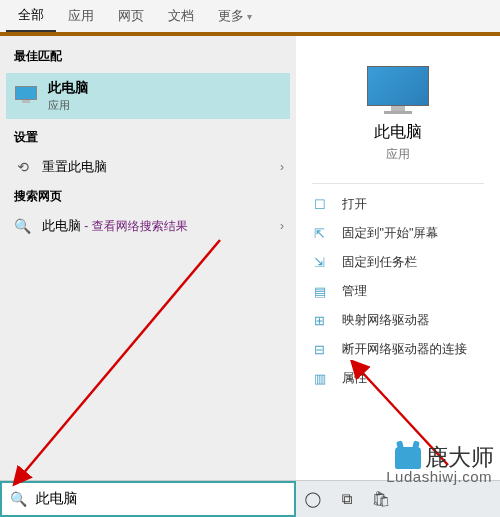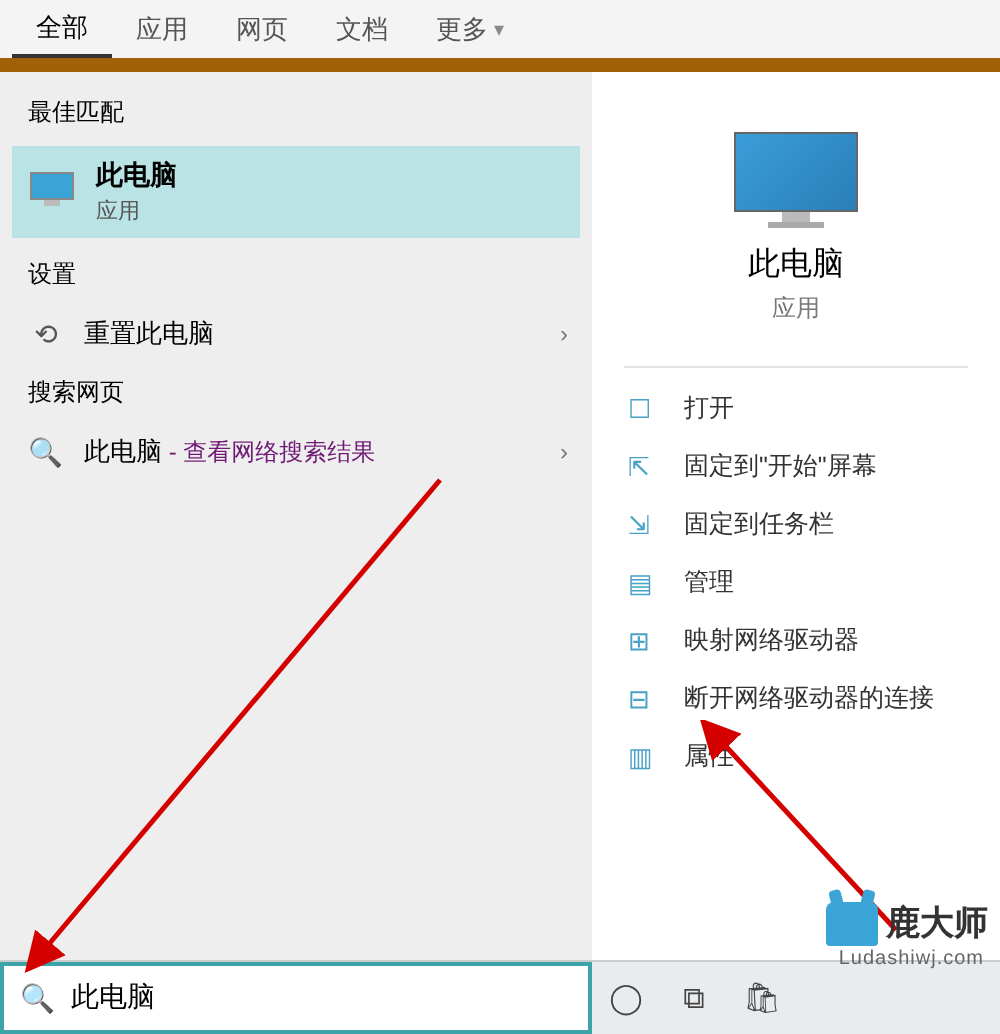"全部" .tabs { border-bottom: 7px solid #a16207 -> 4px solid #a16207 }
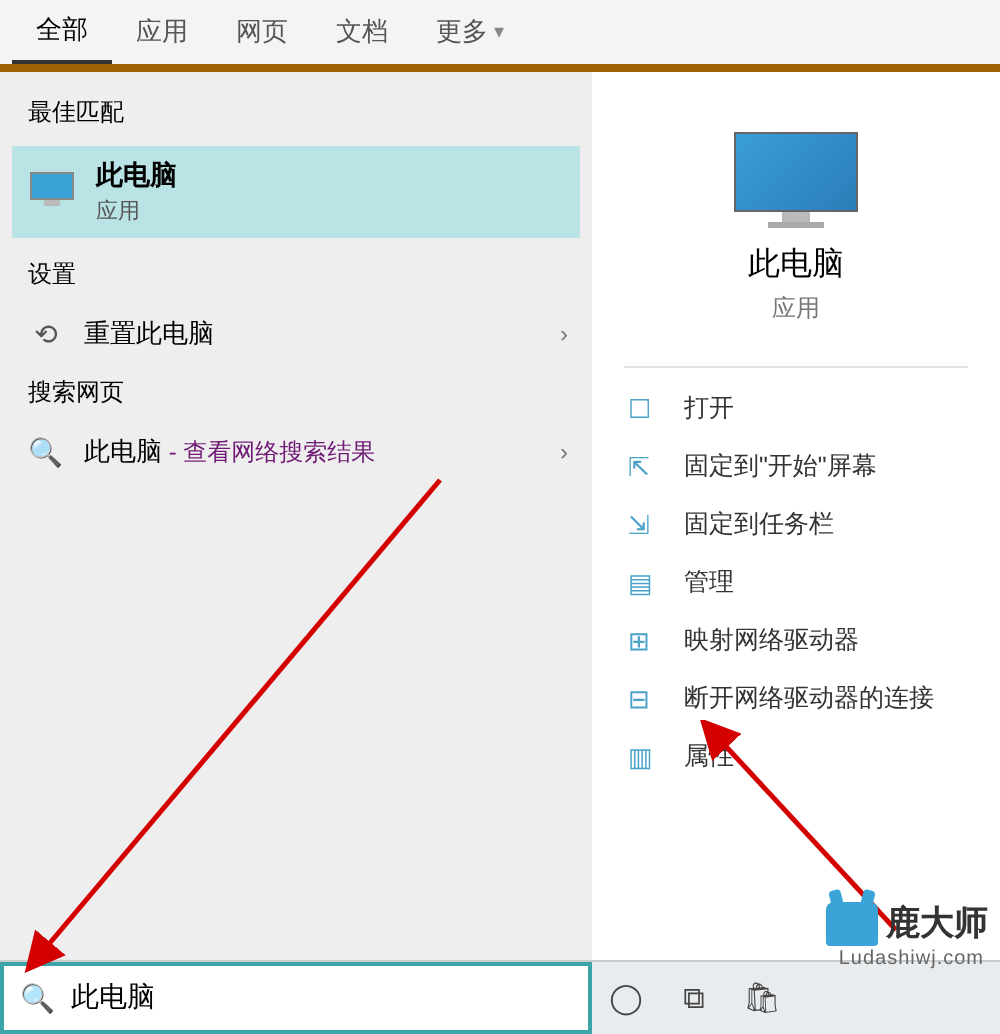"最佳匹配" .sect-head { font-weight: 400 -> 700 }
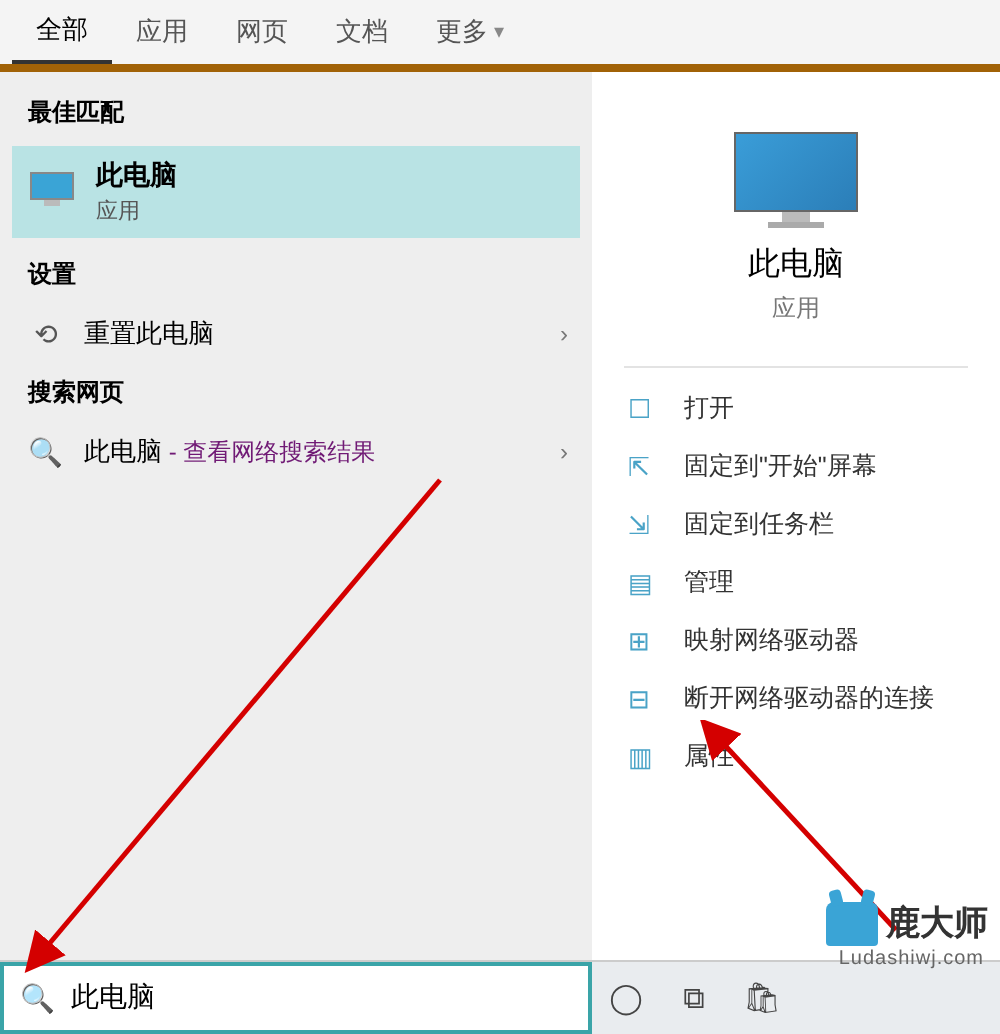"鹿大师" .watermark { font-size: 17px -> 23px; font-weight: 700 -> 400 }
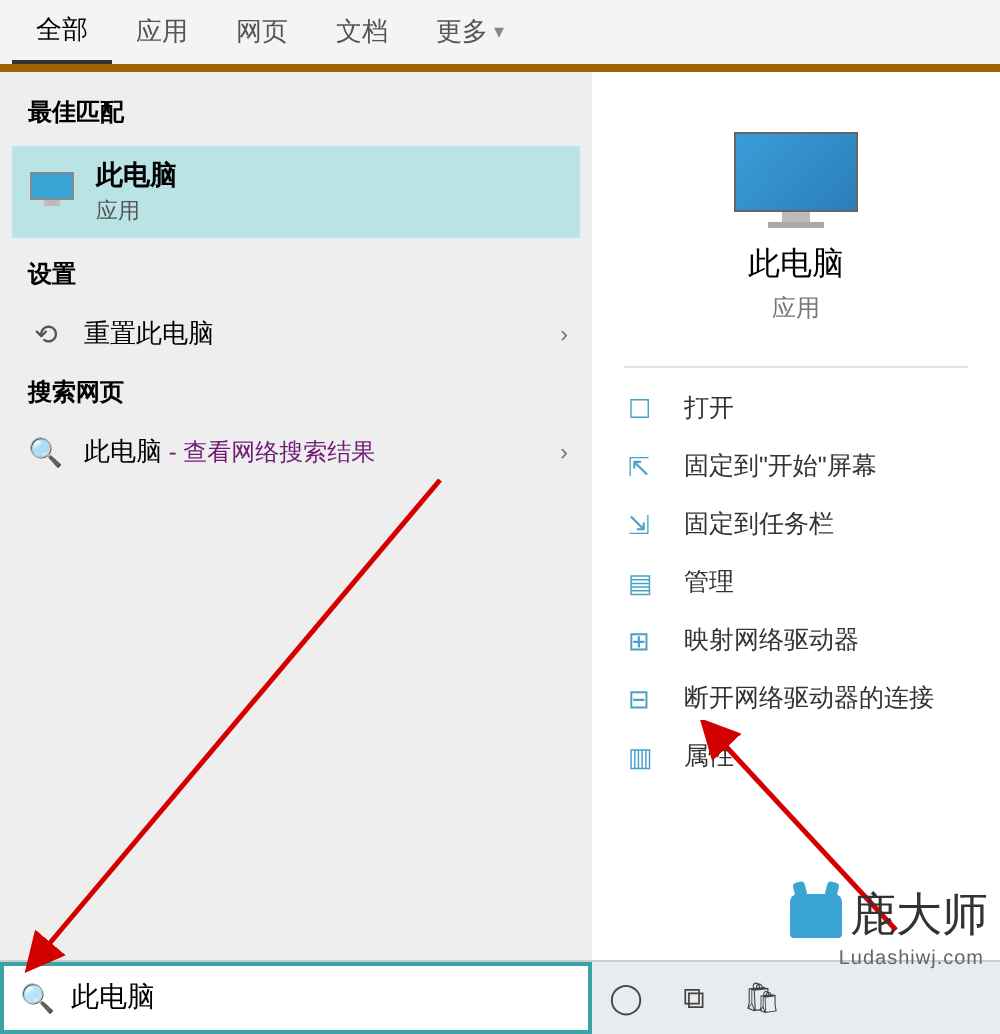"Ludashiwj.com" .wm-sub { font-size: 10px -> 15px }
